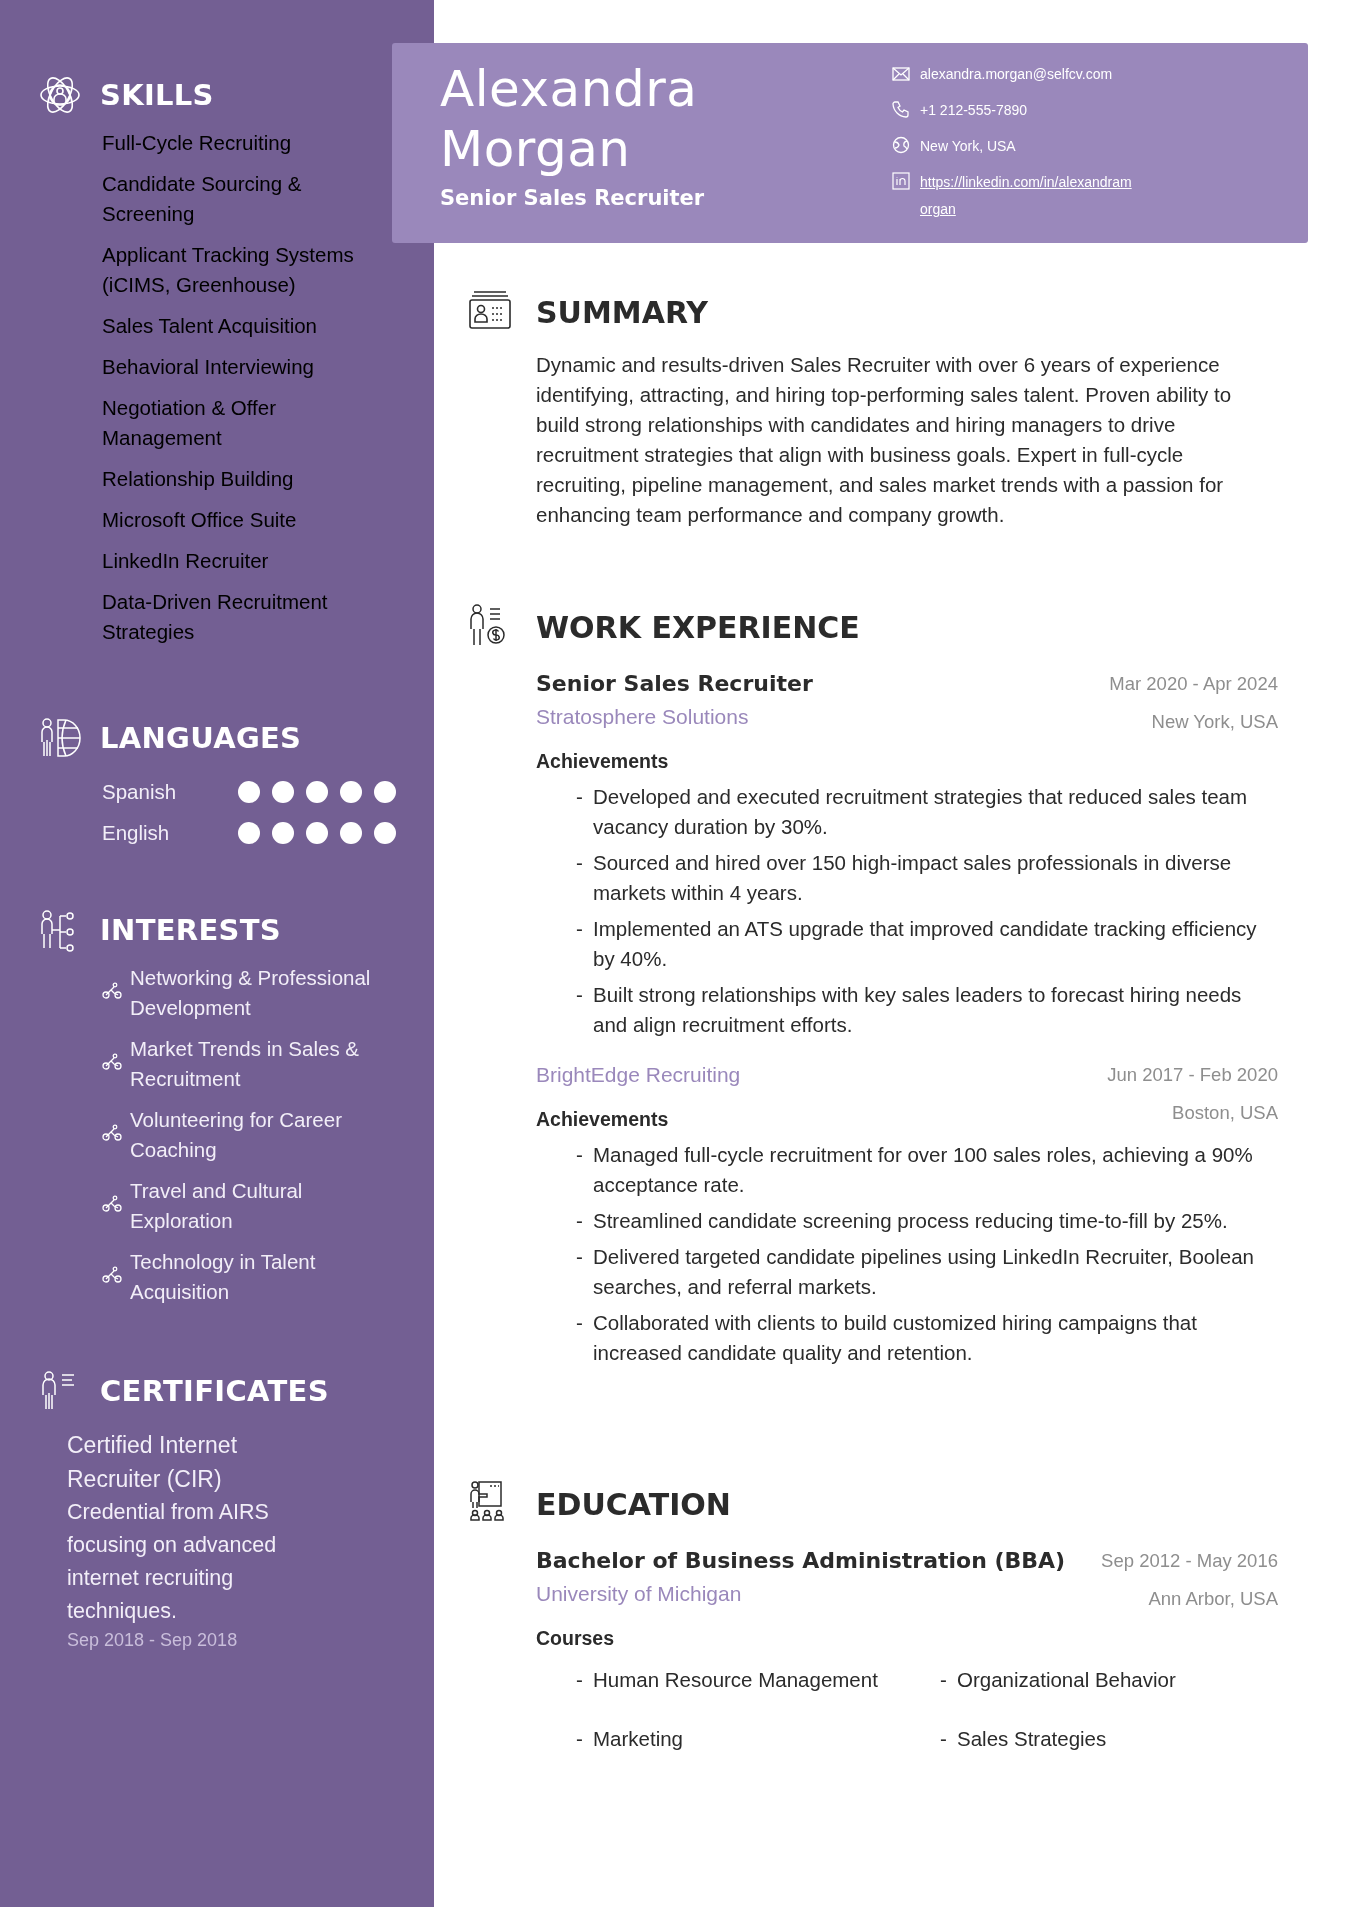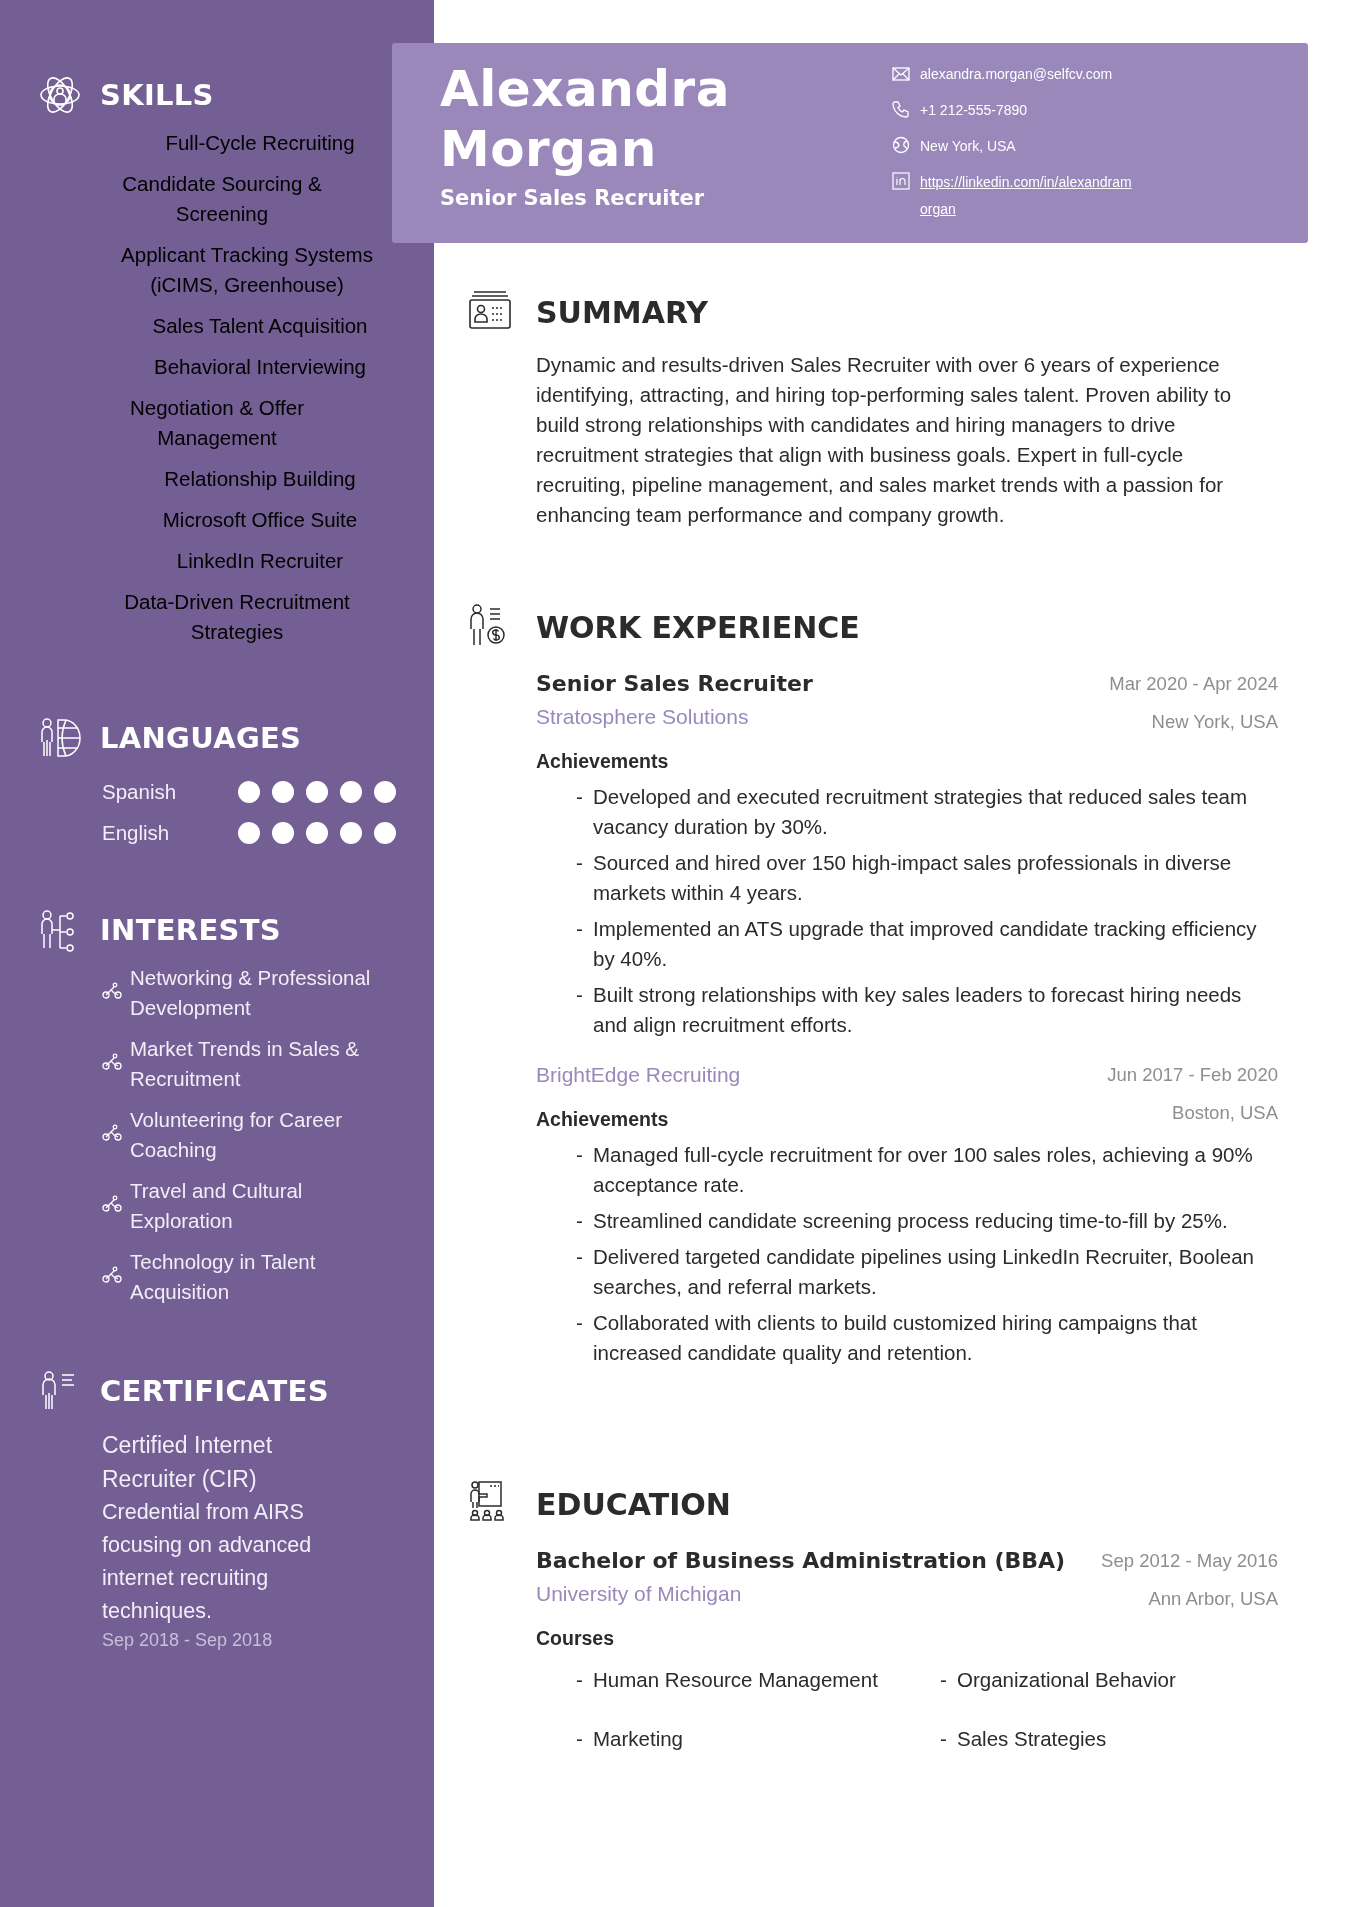"SKILLS" section.side-sec { text-align: center -> none }
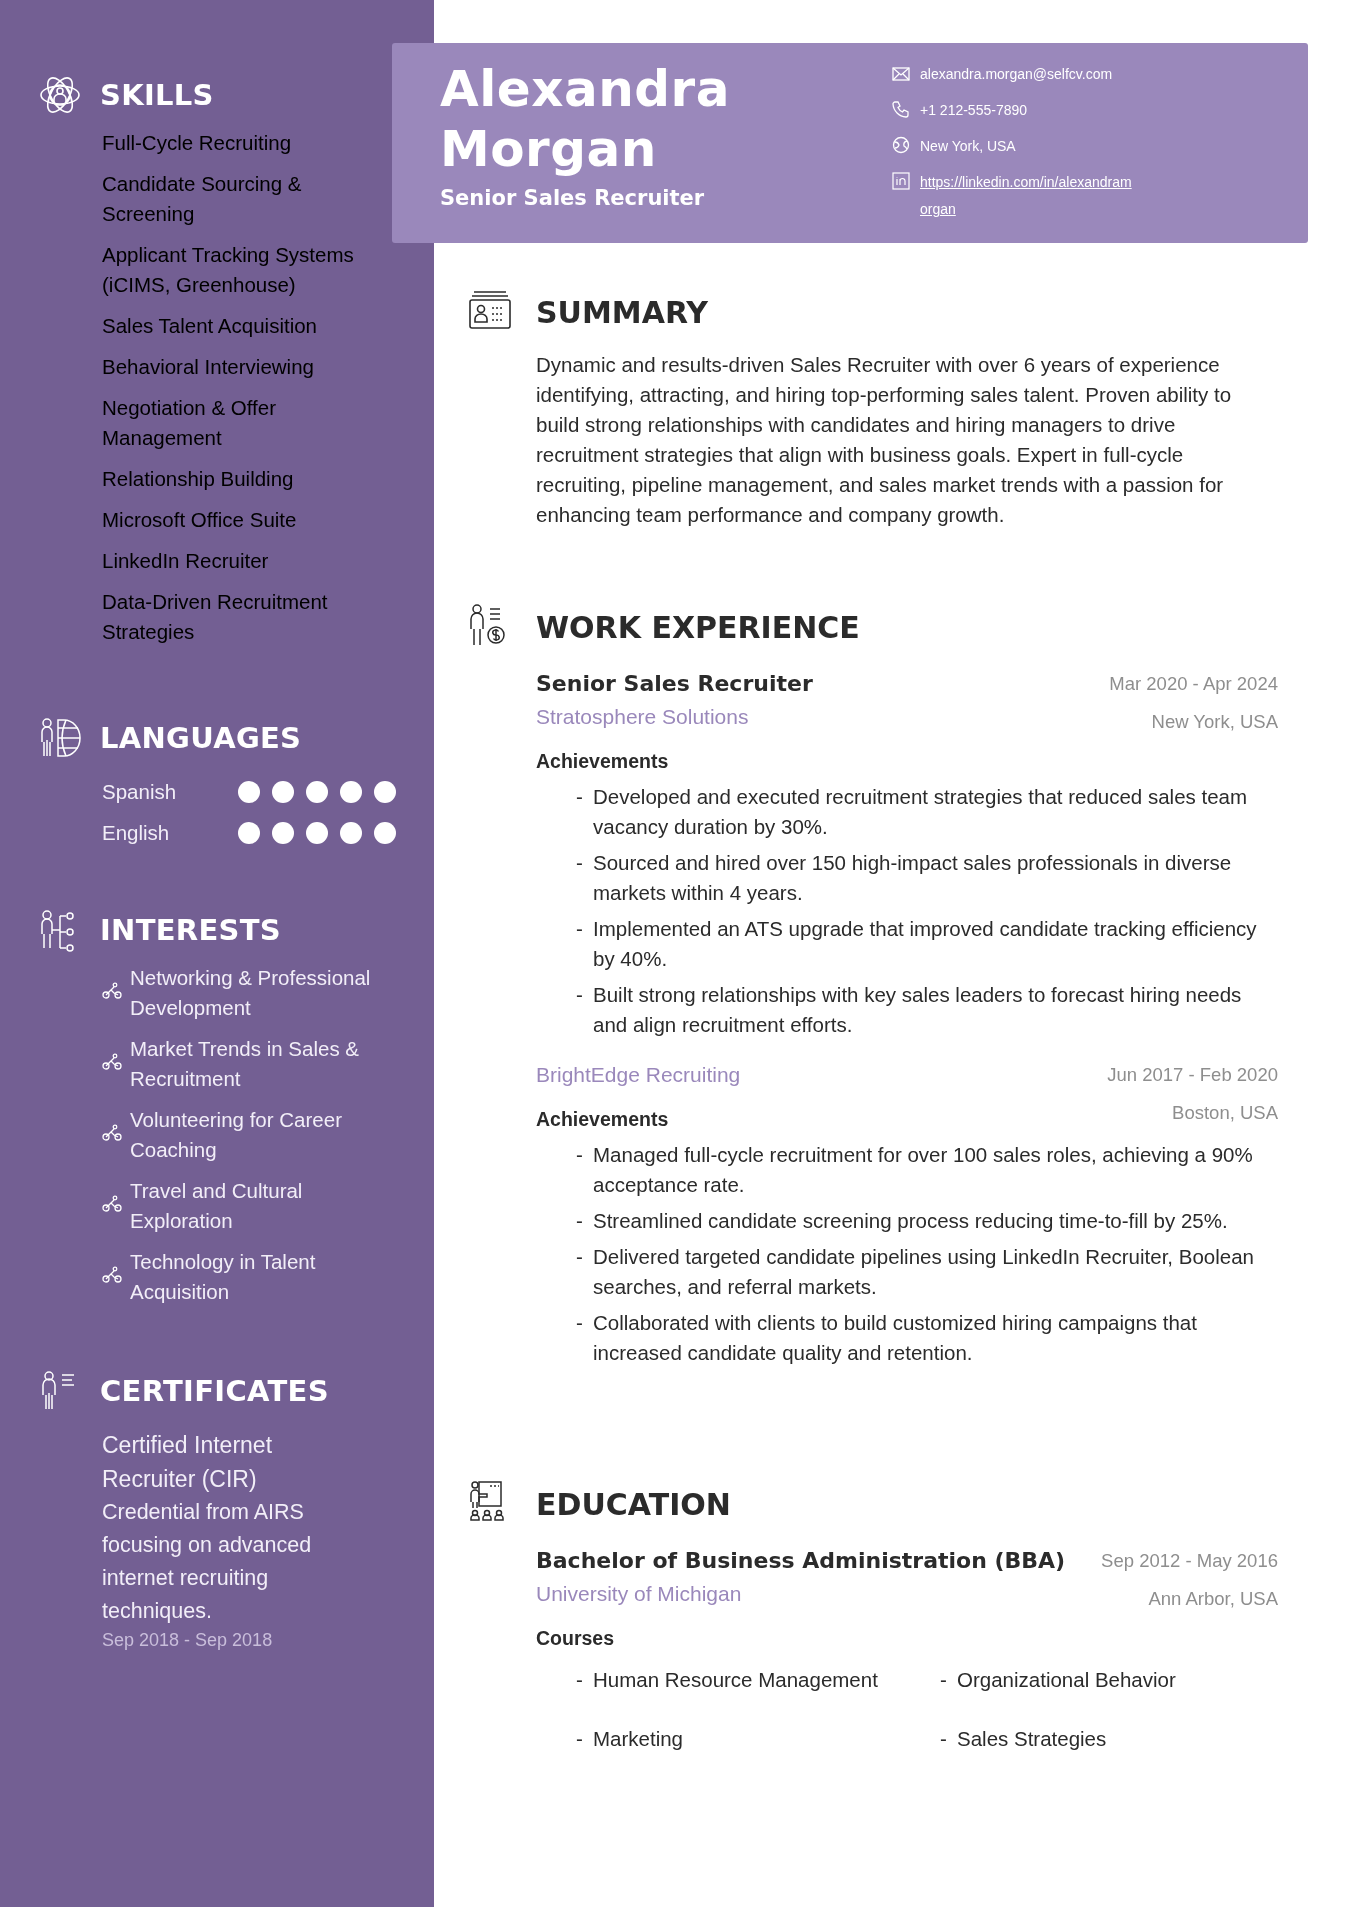"Alexandra" .hname { font-weight: bold -> normal }
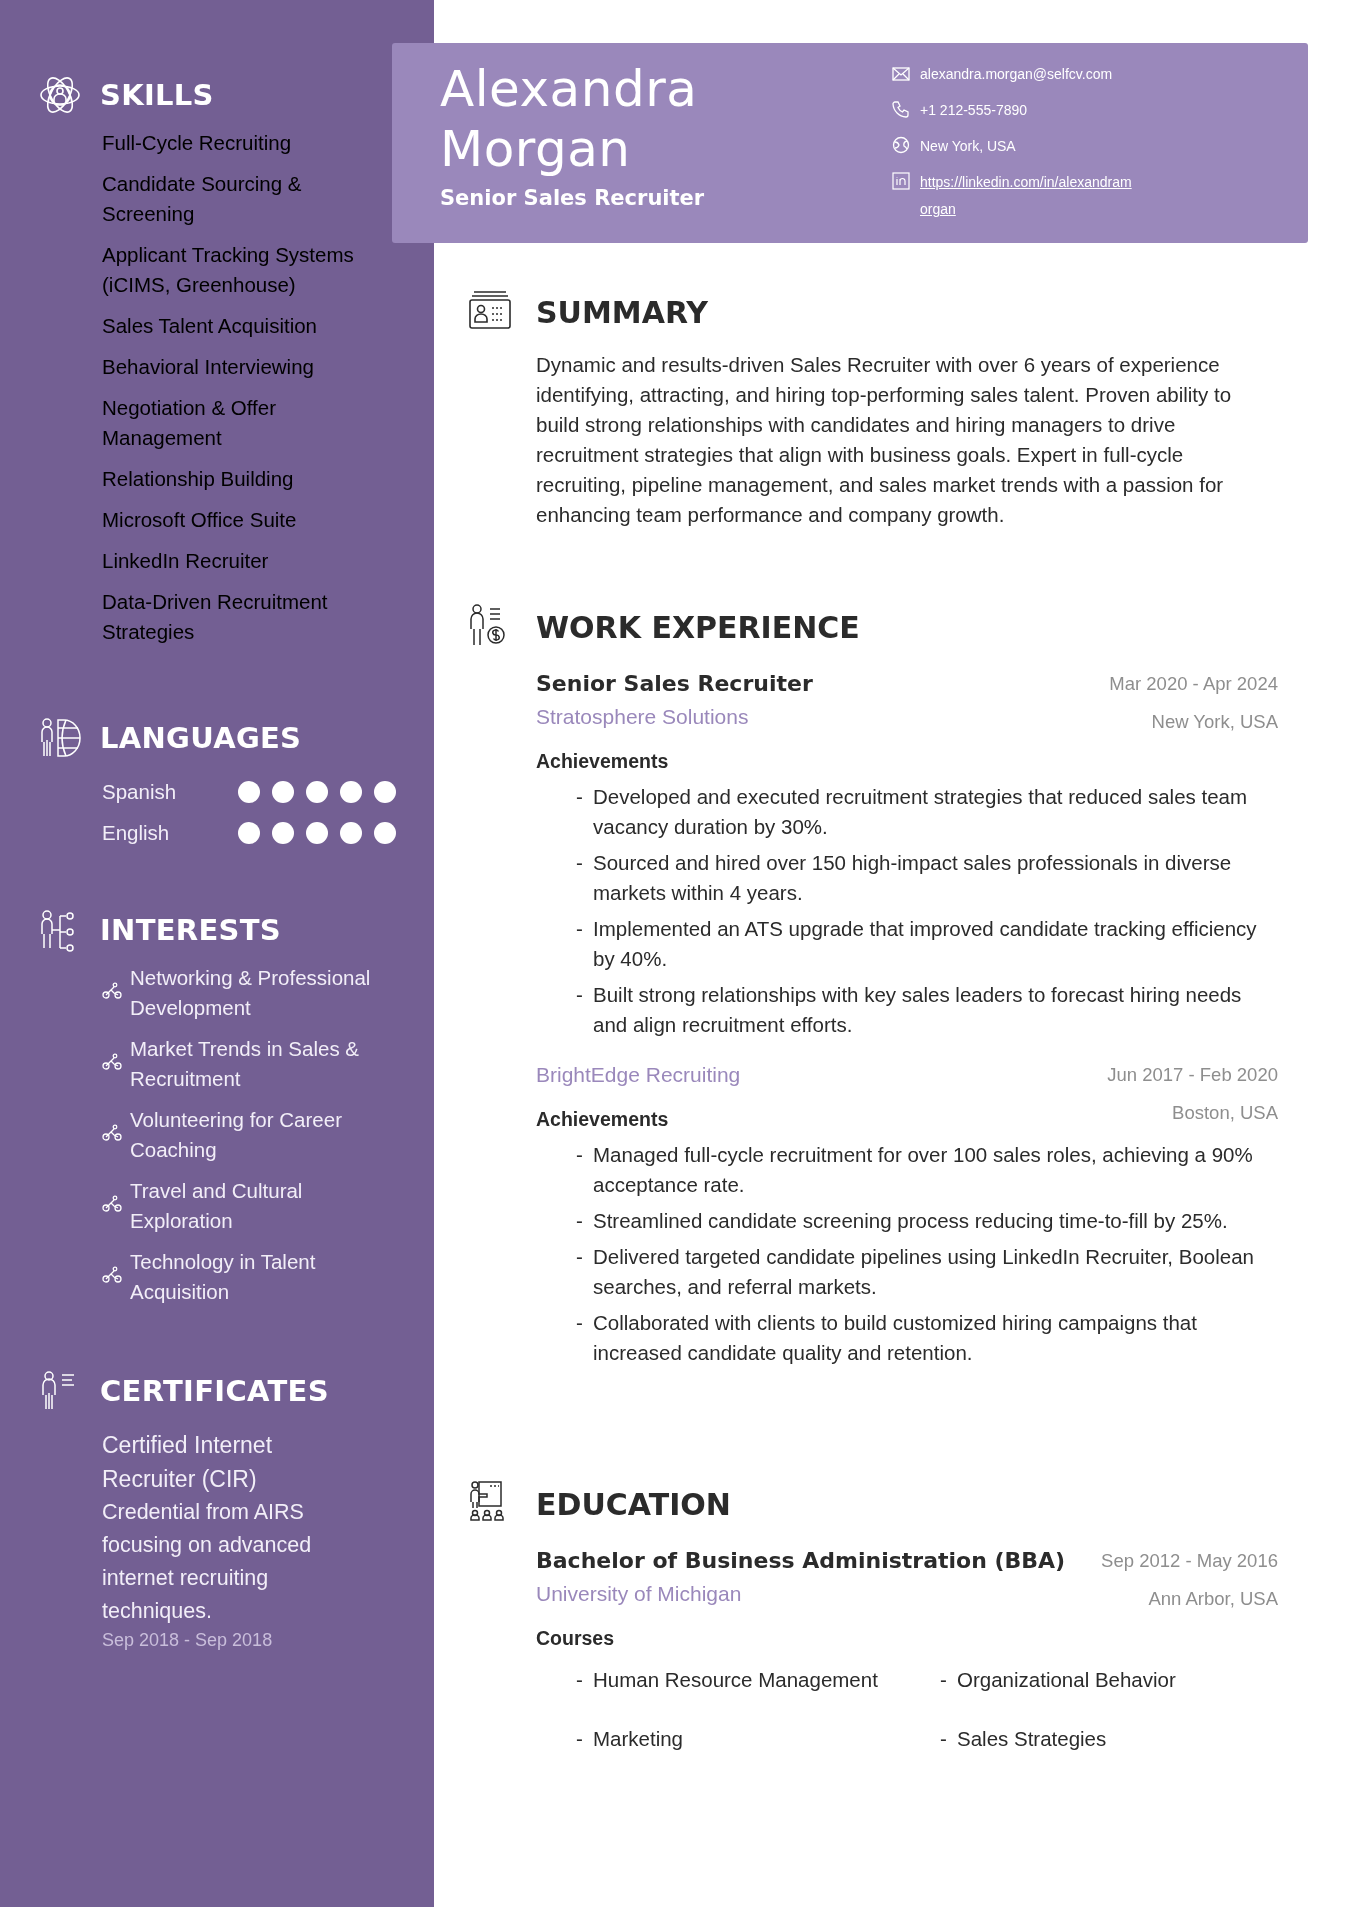"Certified Internet Recruiter (CIR)" .cert { margin-left: 64px -> 29px }
